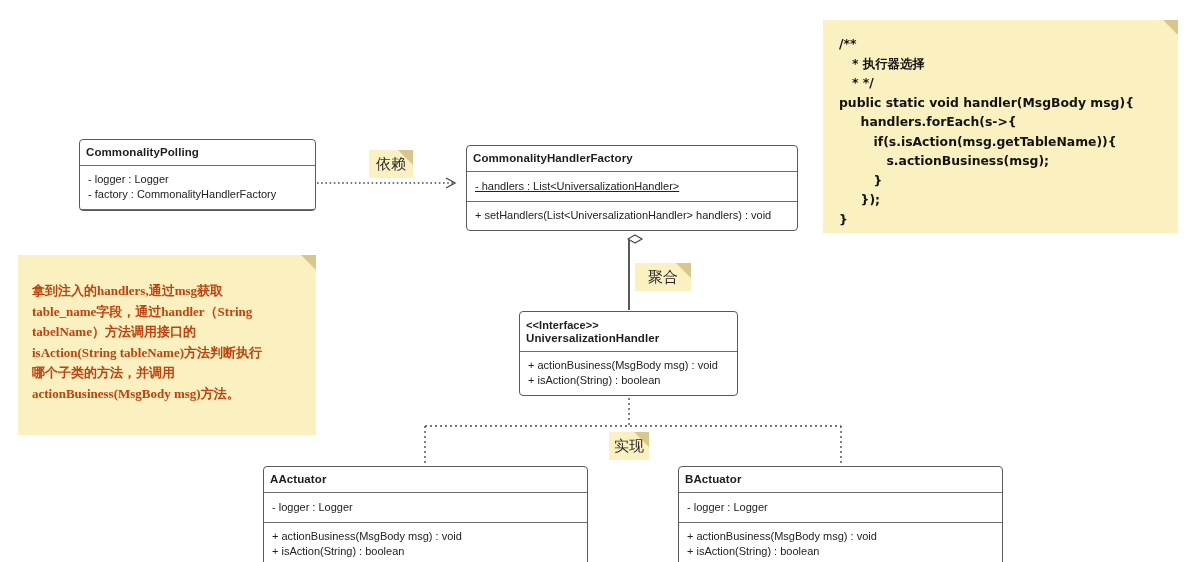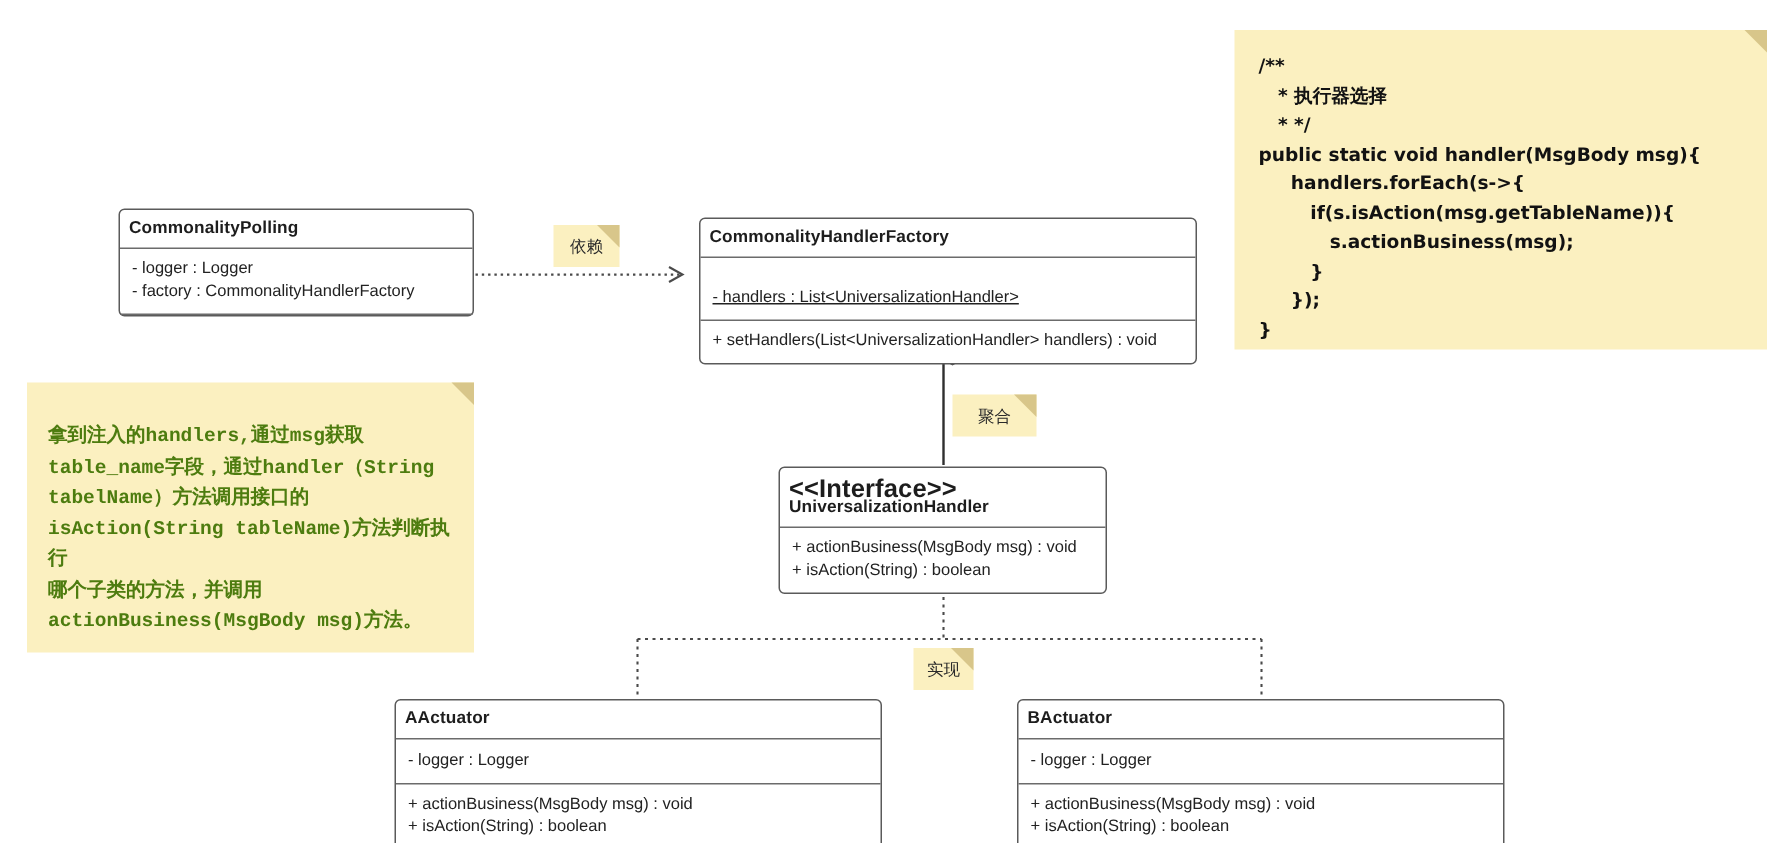"依赖" .note-label { font-size: 11px -> 15px }
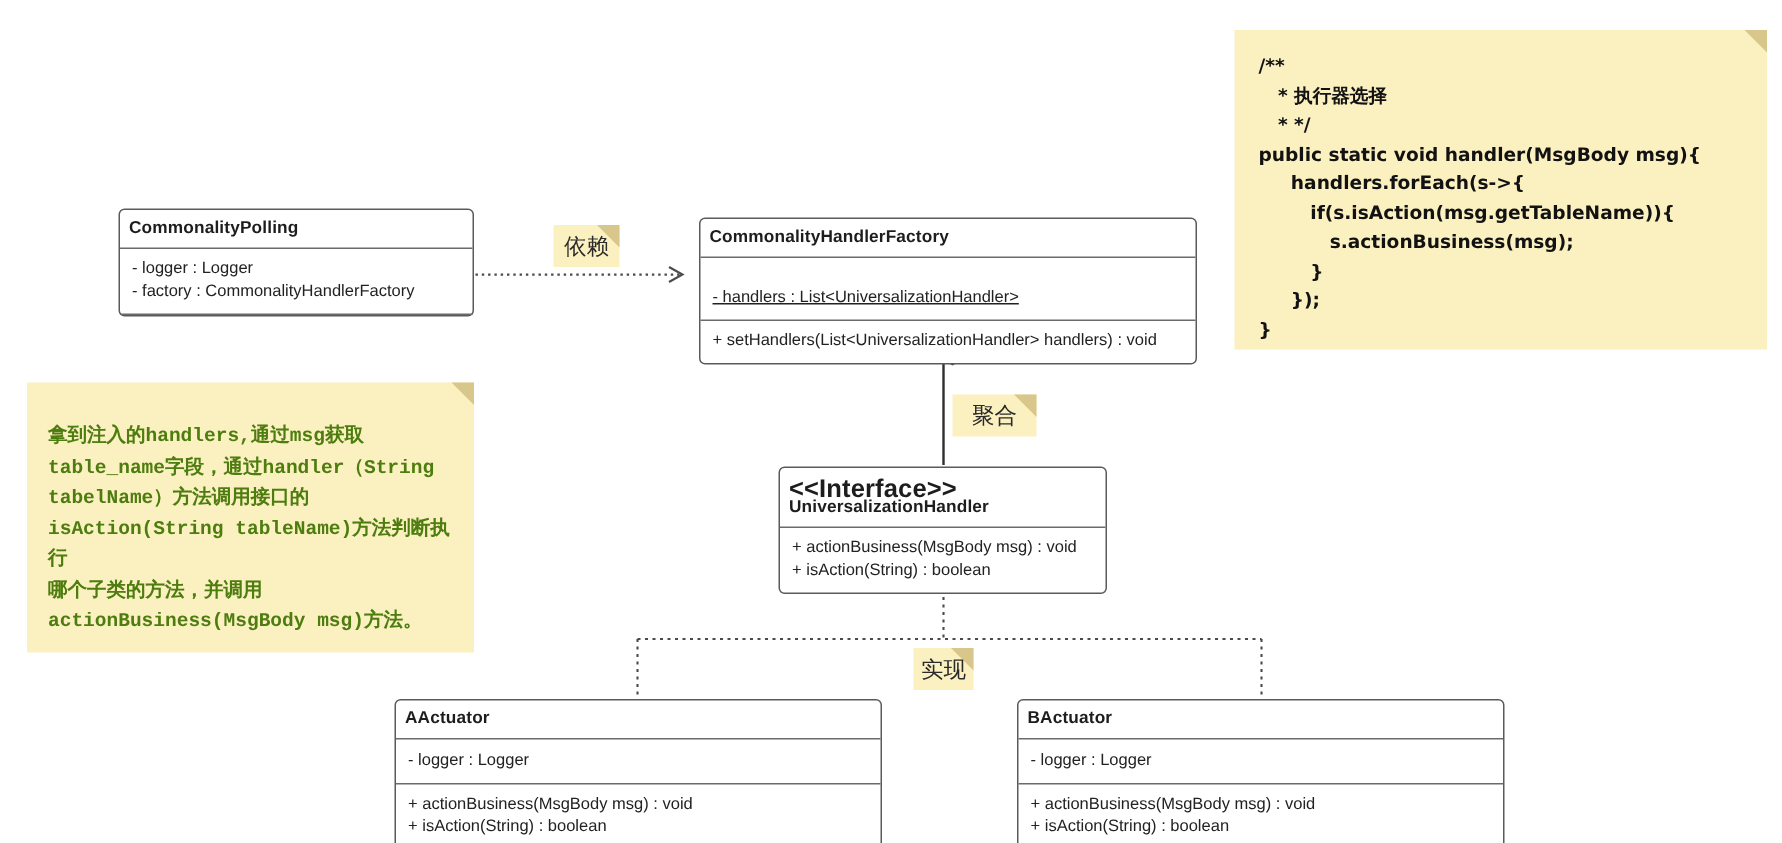"- handlers :" .uml-line.static { margin-top: 12px -> none }
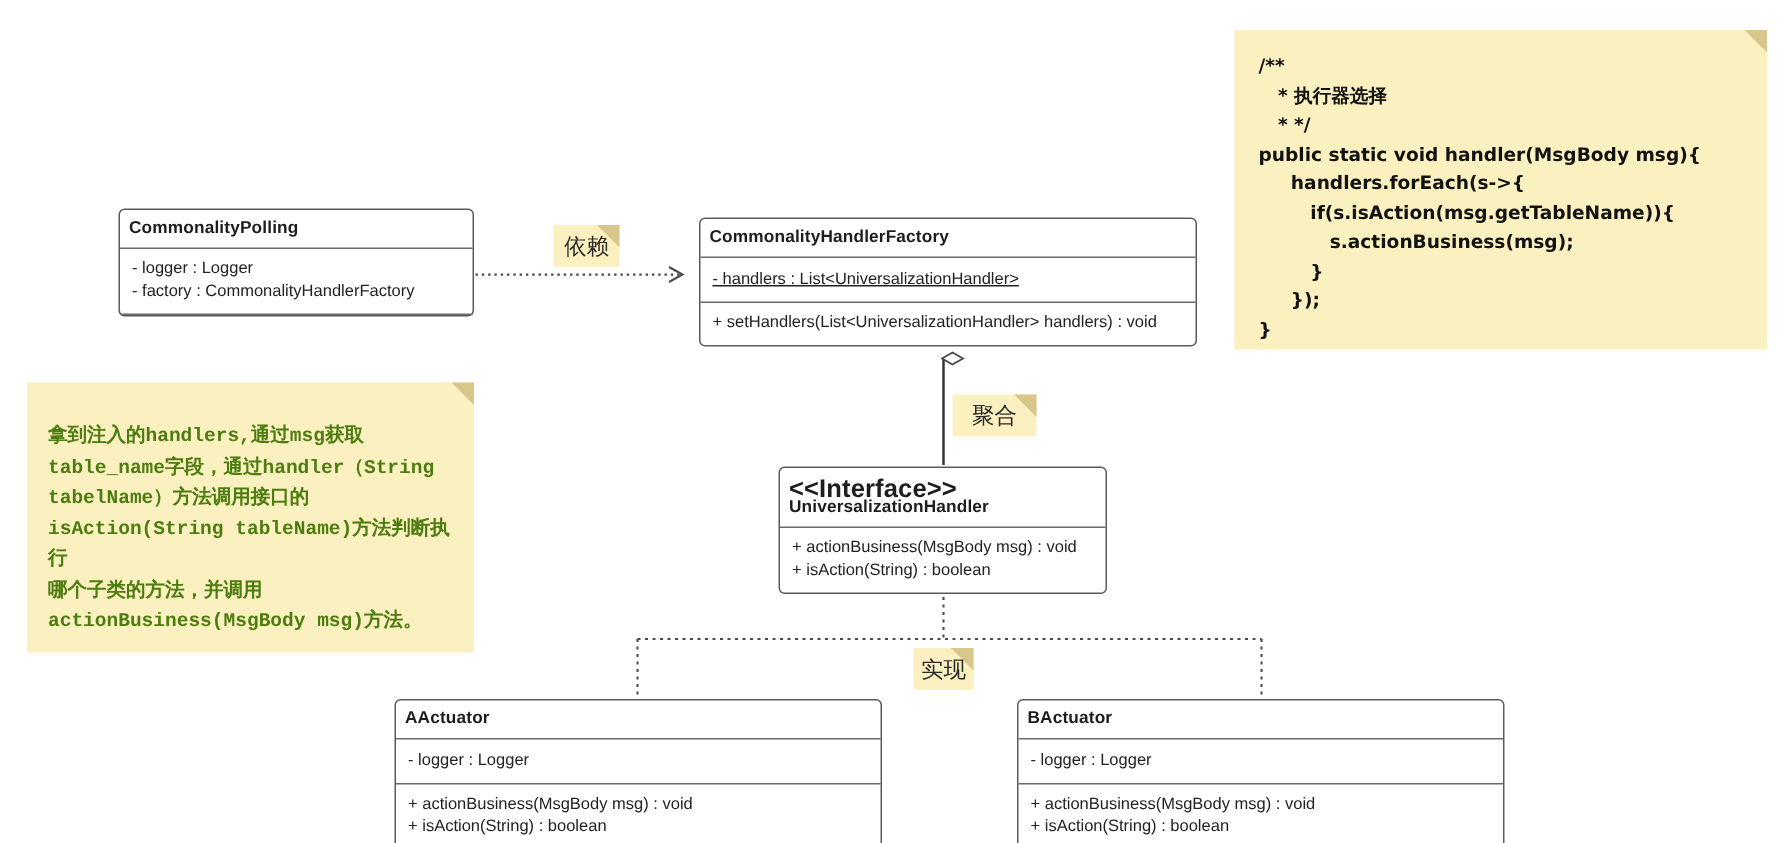"拿到注入的handlers,通过msg获取" .note-text { color: #4d7c0f -> #c2410c; font-family: Liberation Mono, monospace -> Liberation Serif, serif }
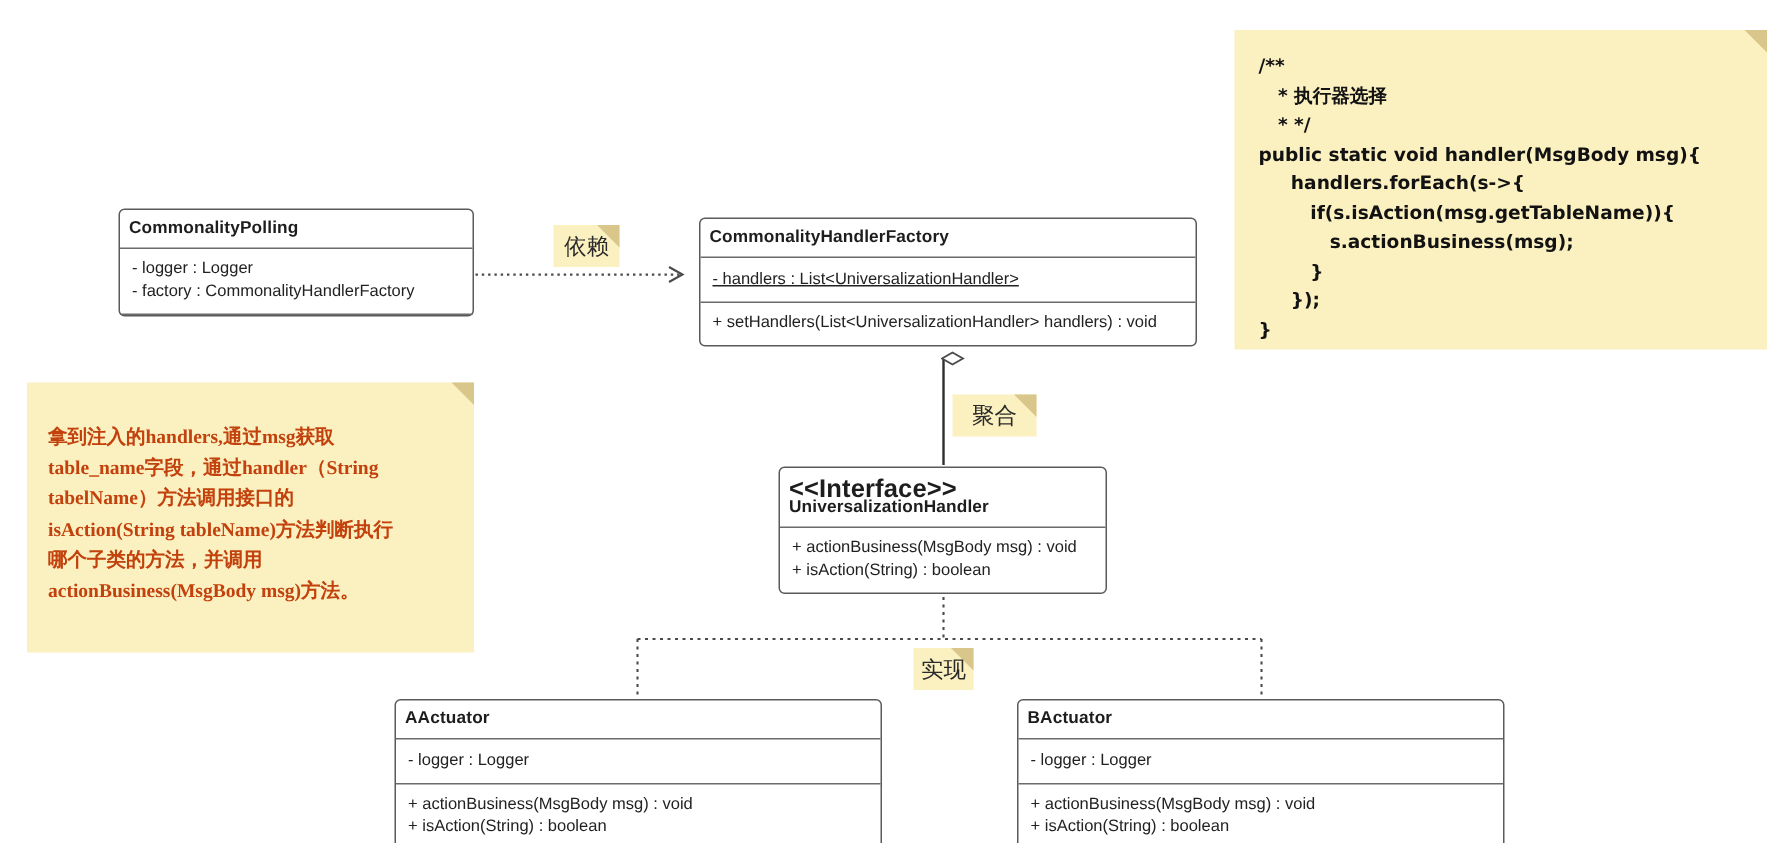"<<Interface>>" .uml-title .stereo { font-size: 17px -> 11px }
